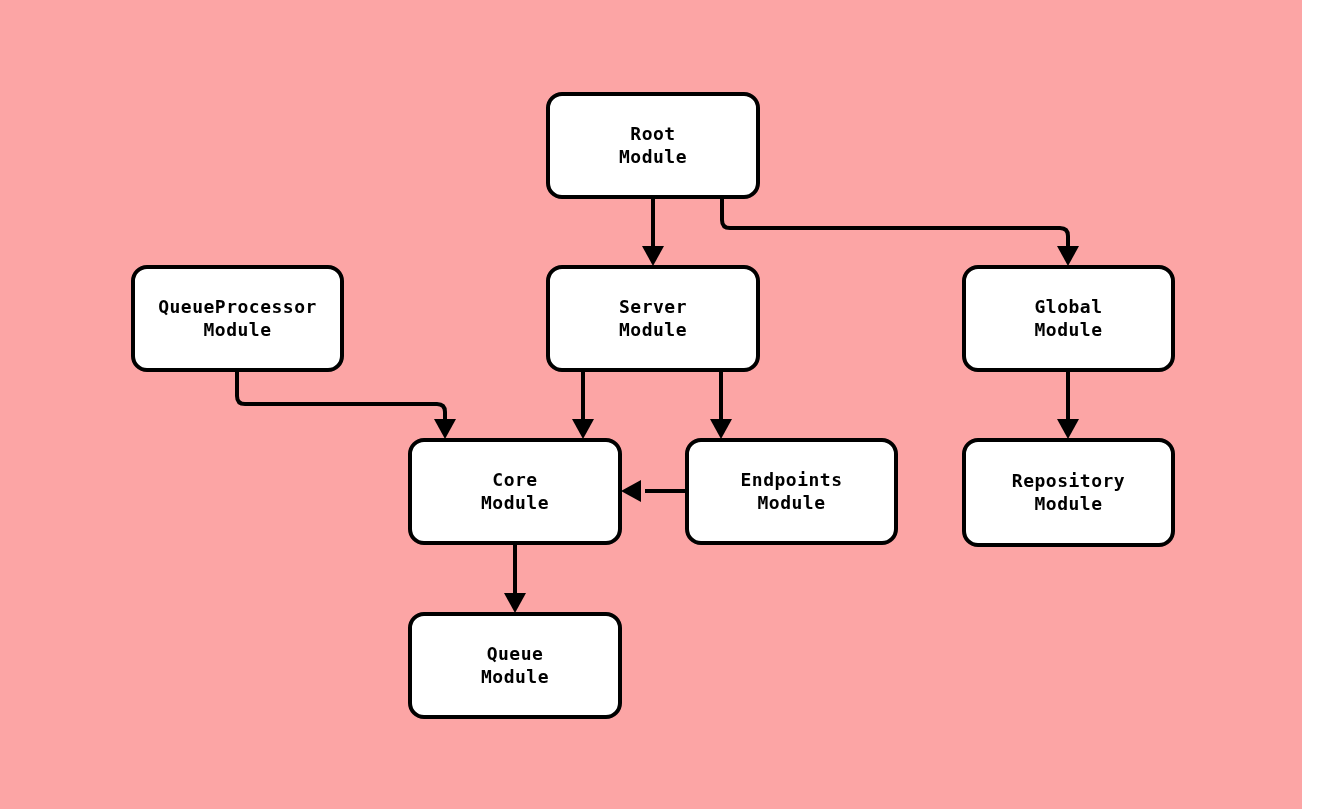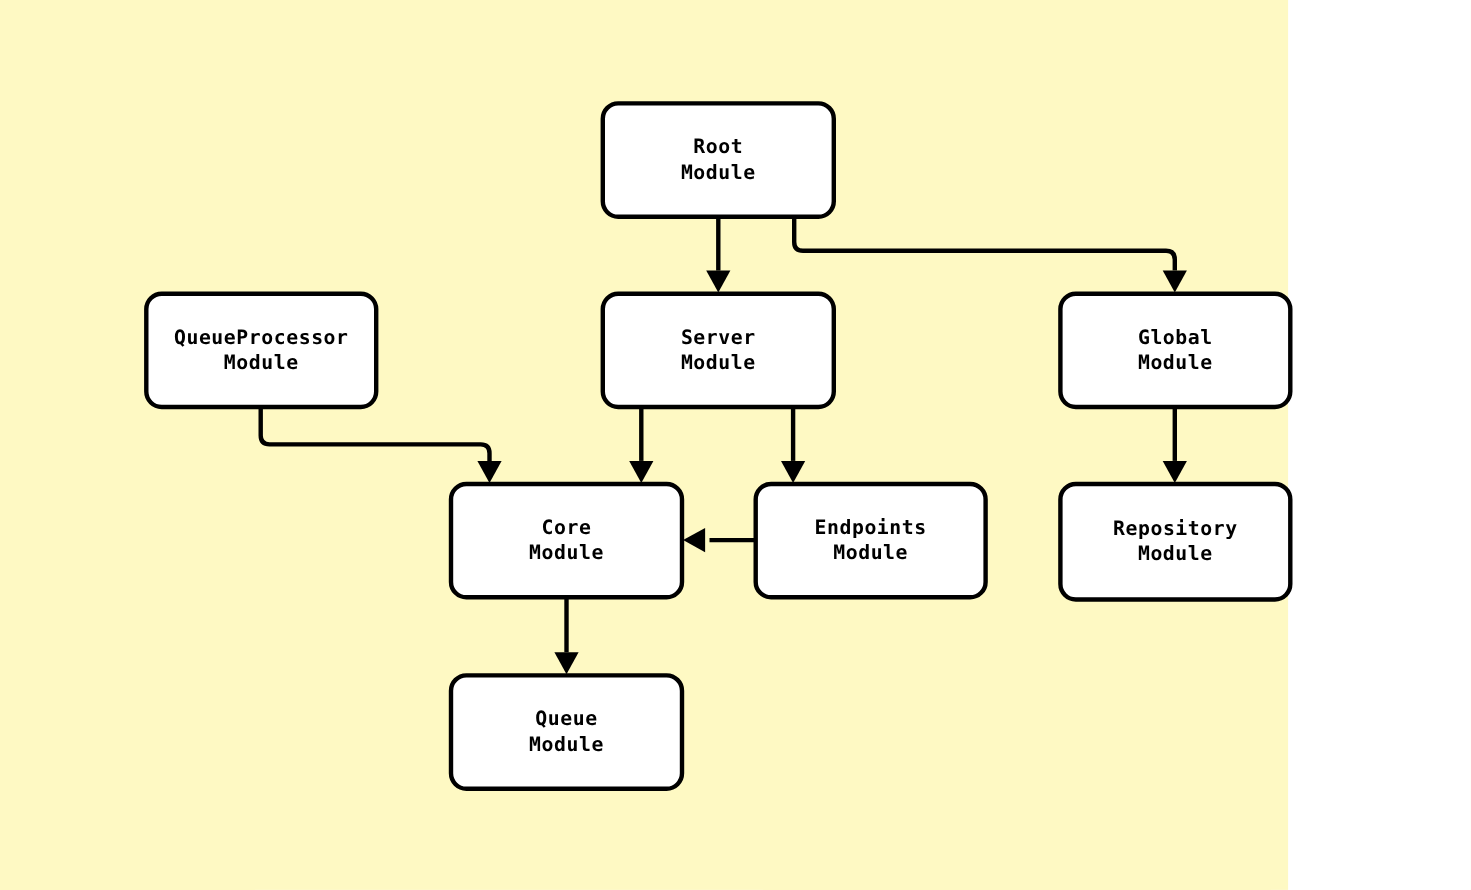"Root" #diagram-root { background: #fef9c3 -> #fca5a5; width: 1171px -> 1302px }
